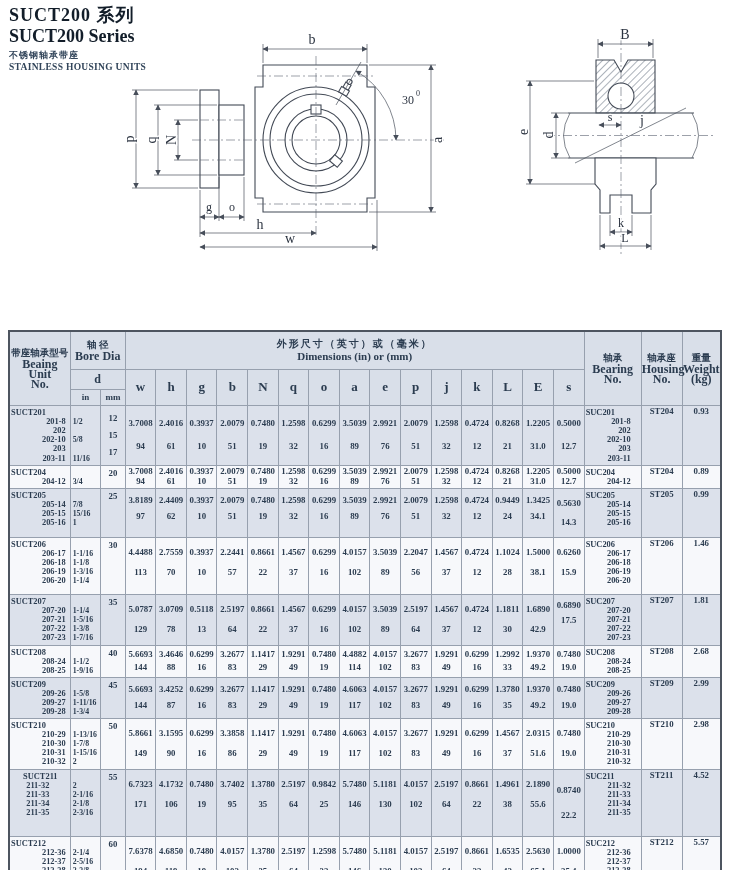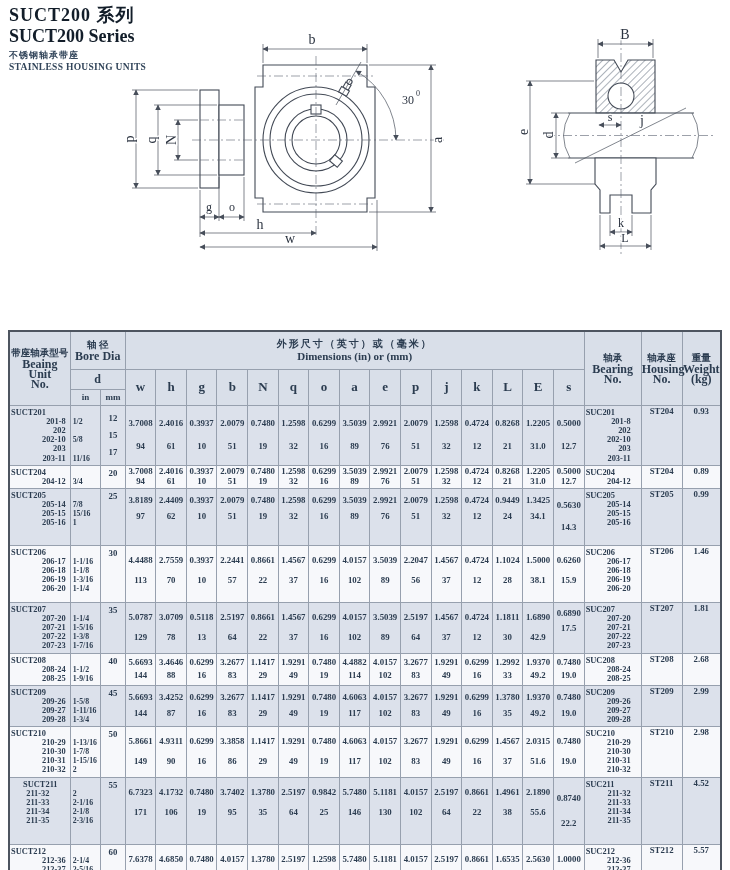"0.5630" div.dim-wrap { height: 56px -> 48px }
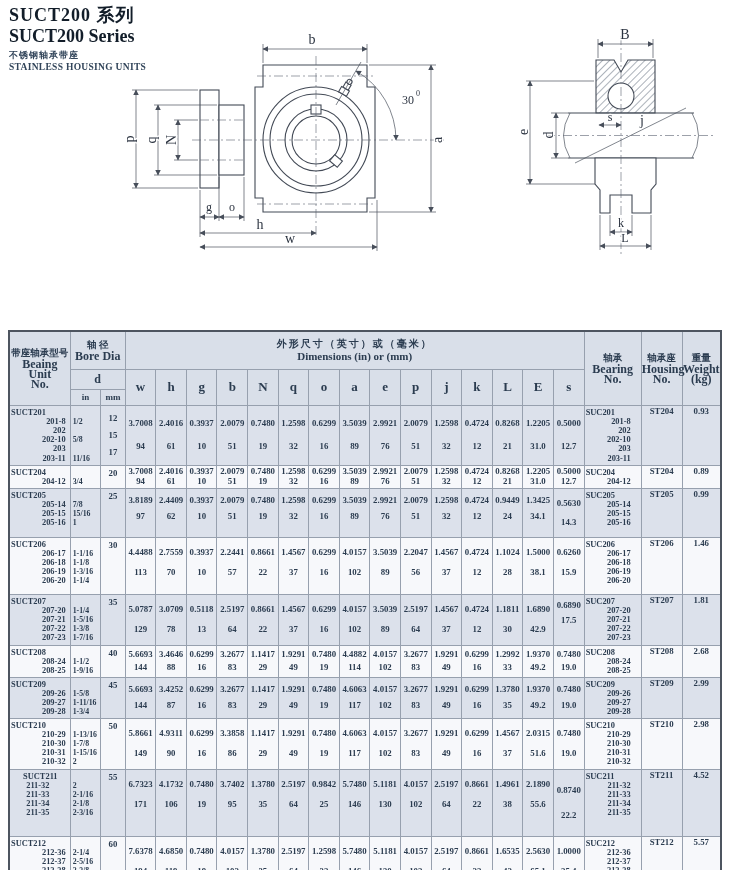"4.9311" div { text: 4.9311 -> 3.1595 }
